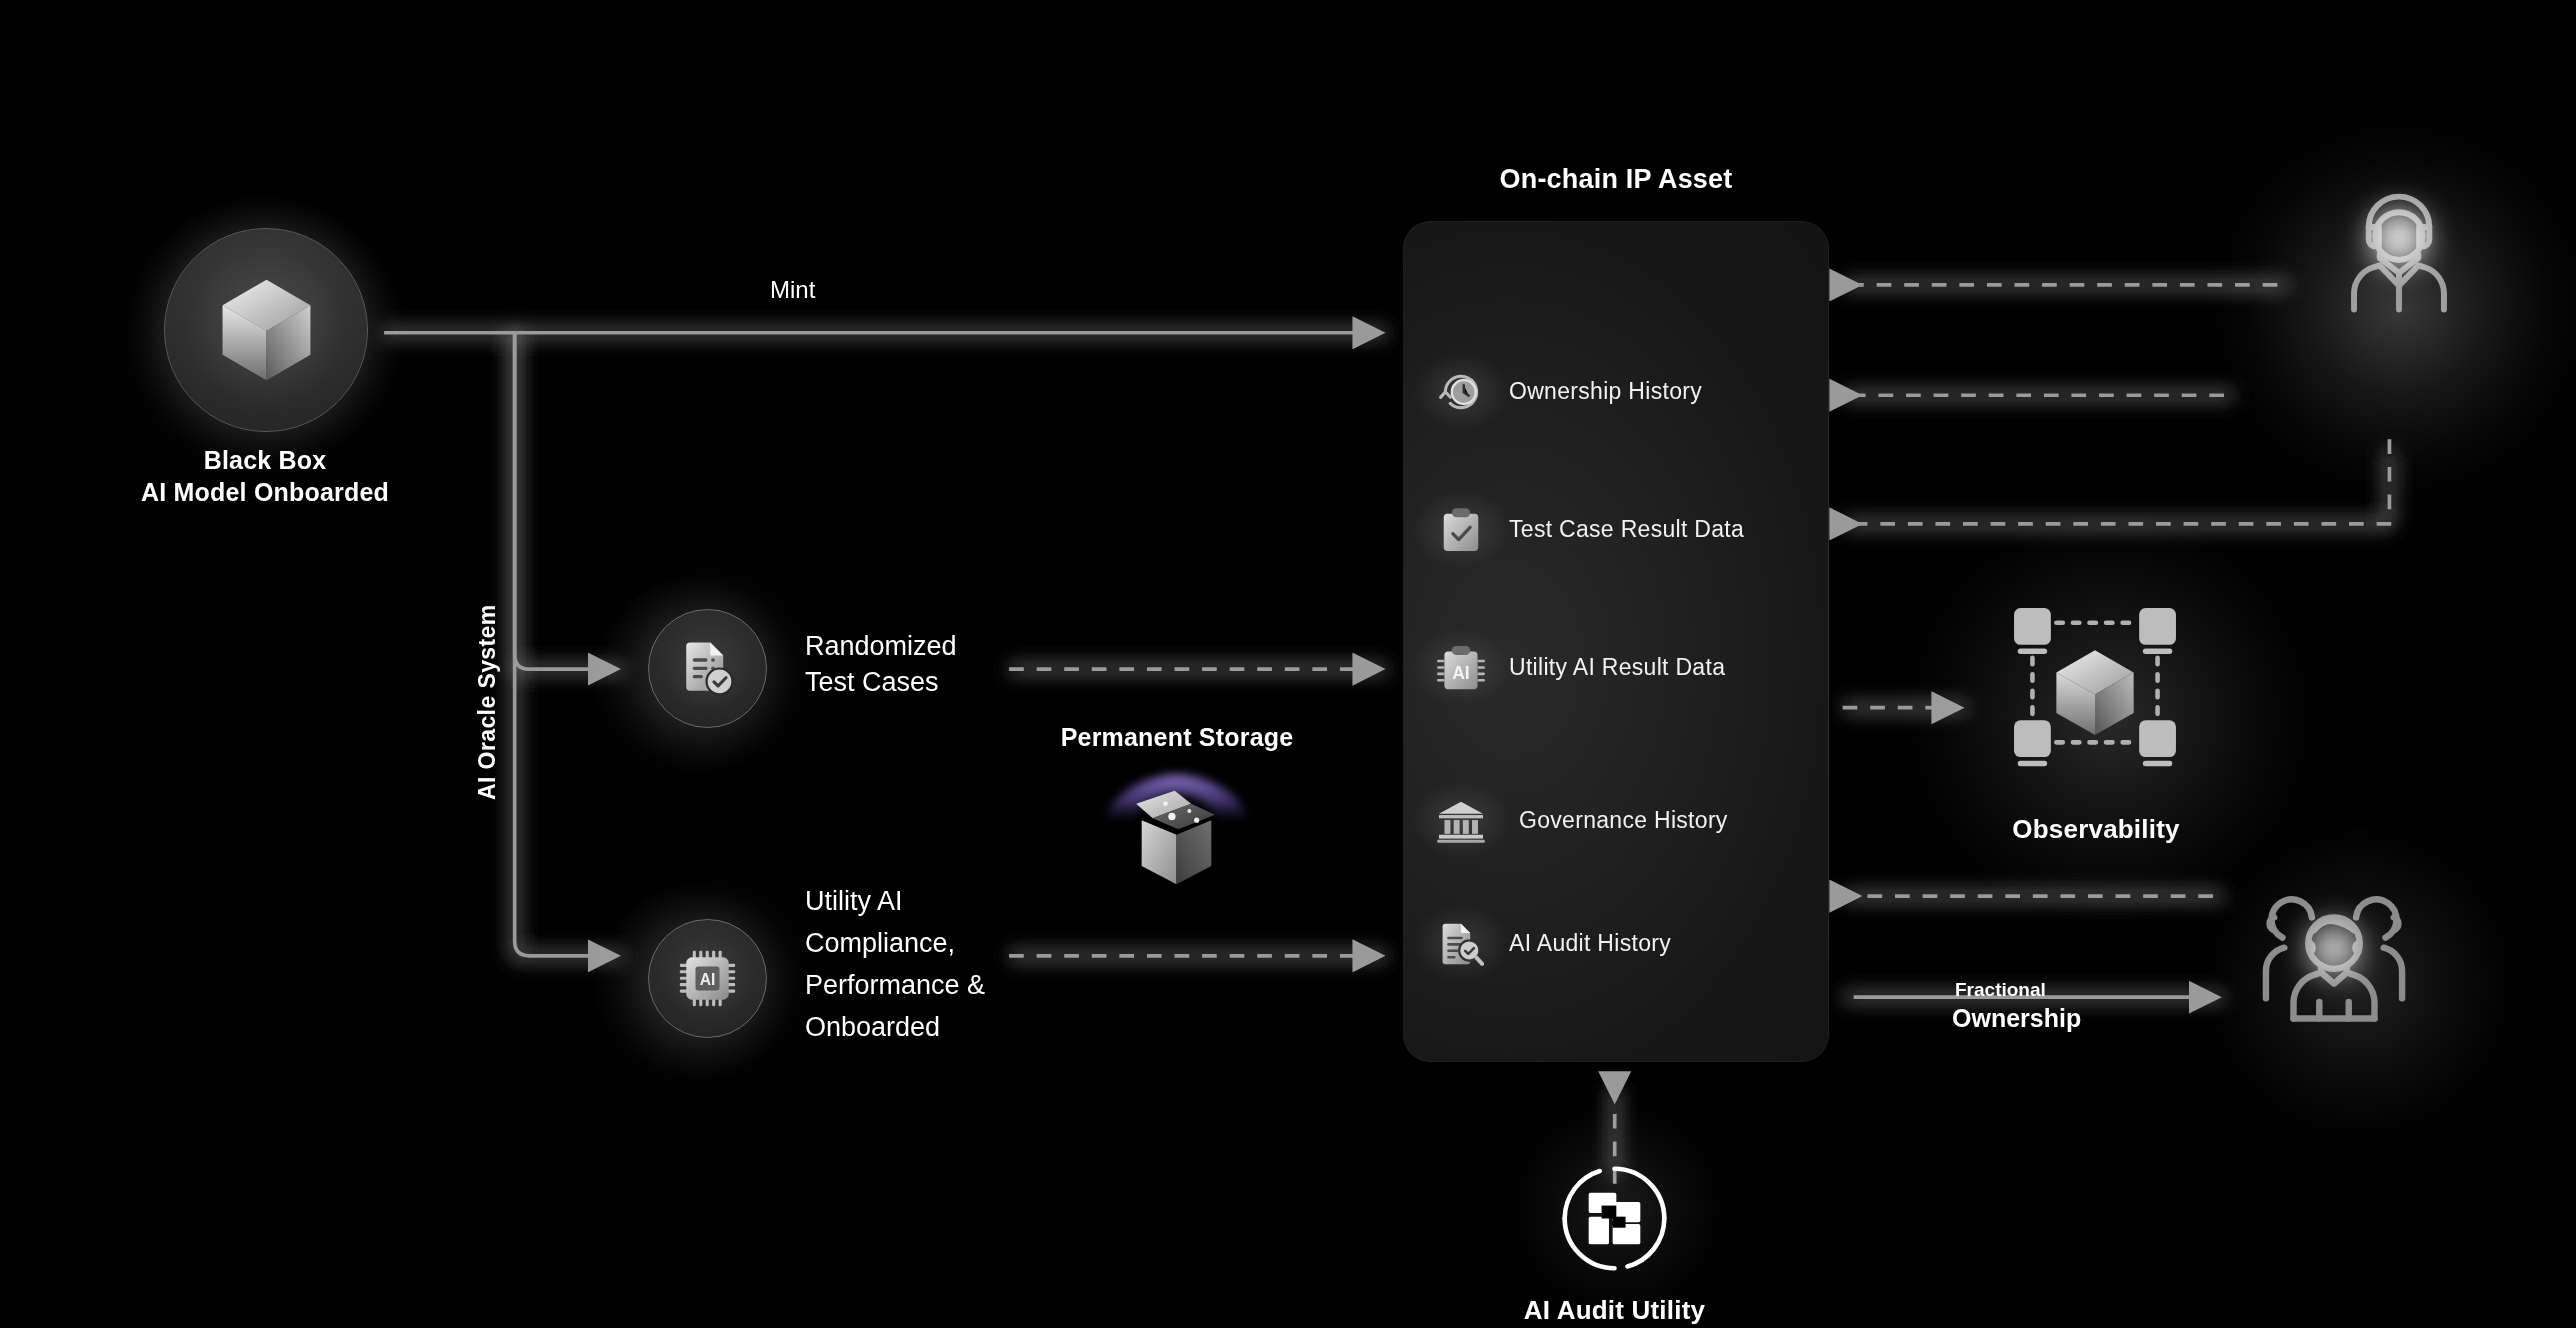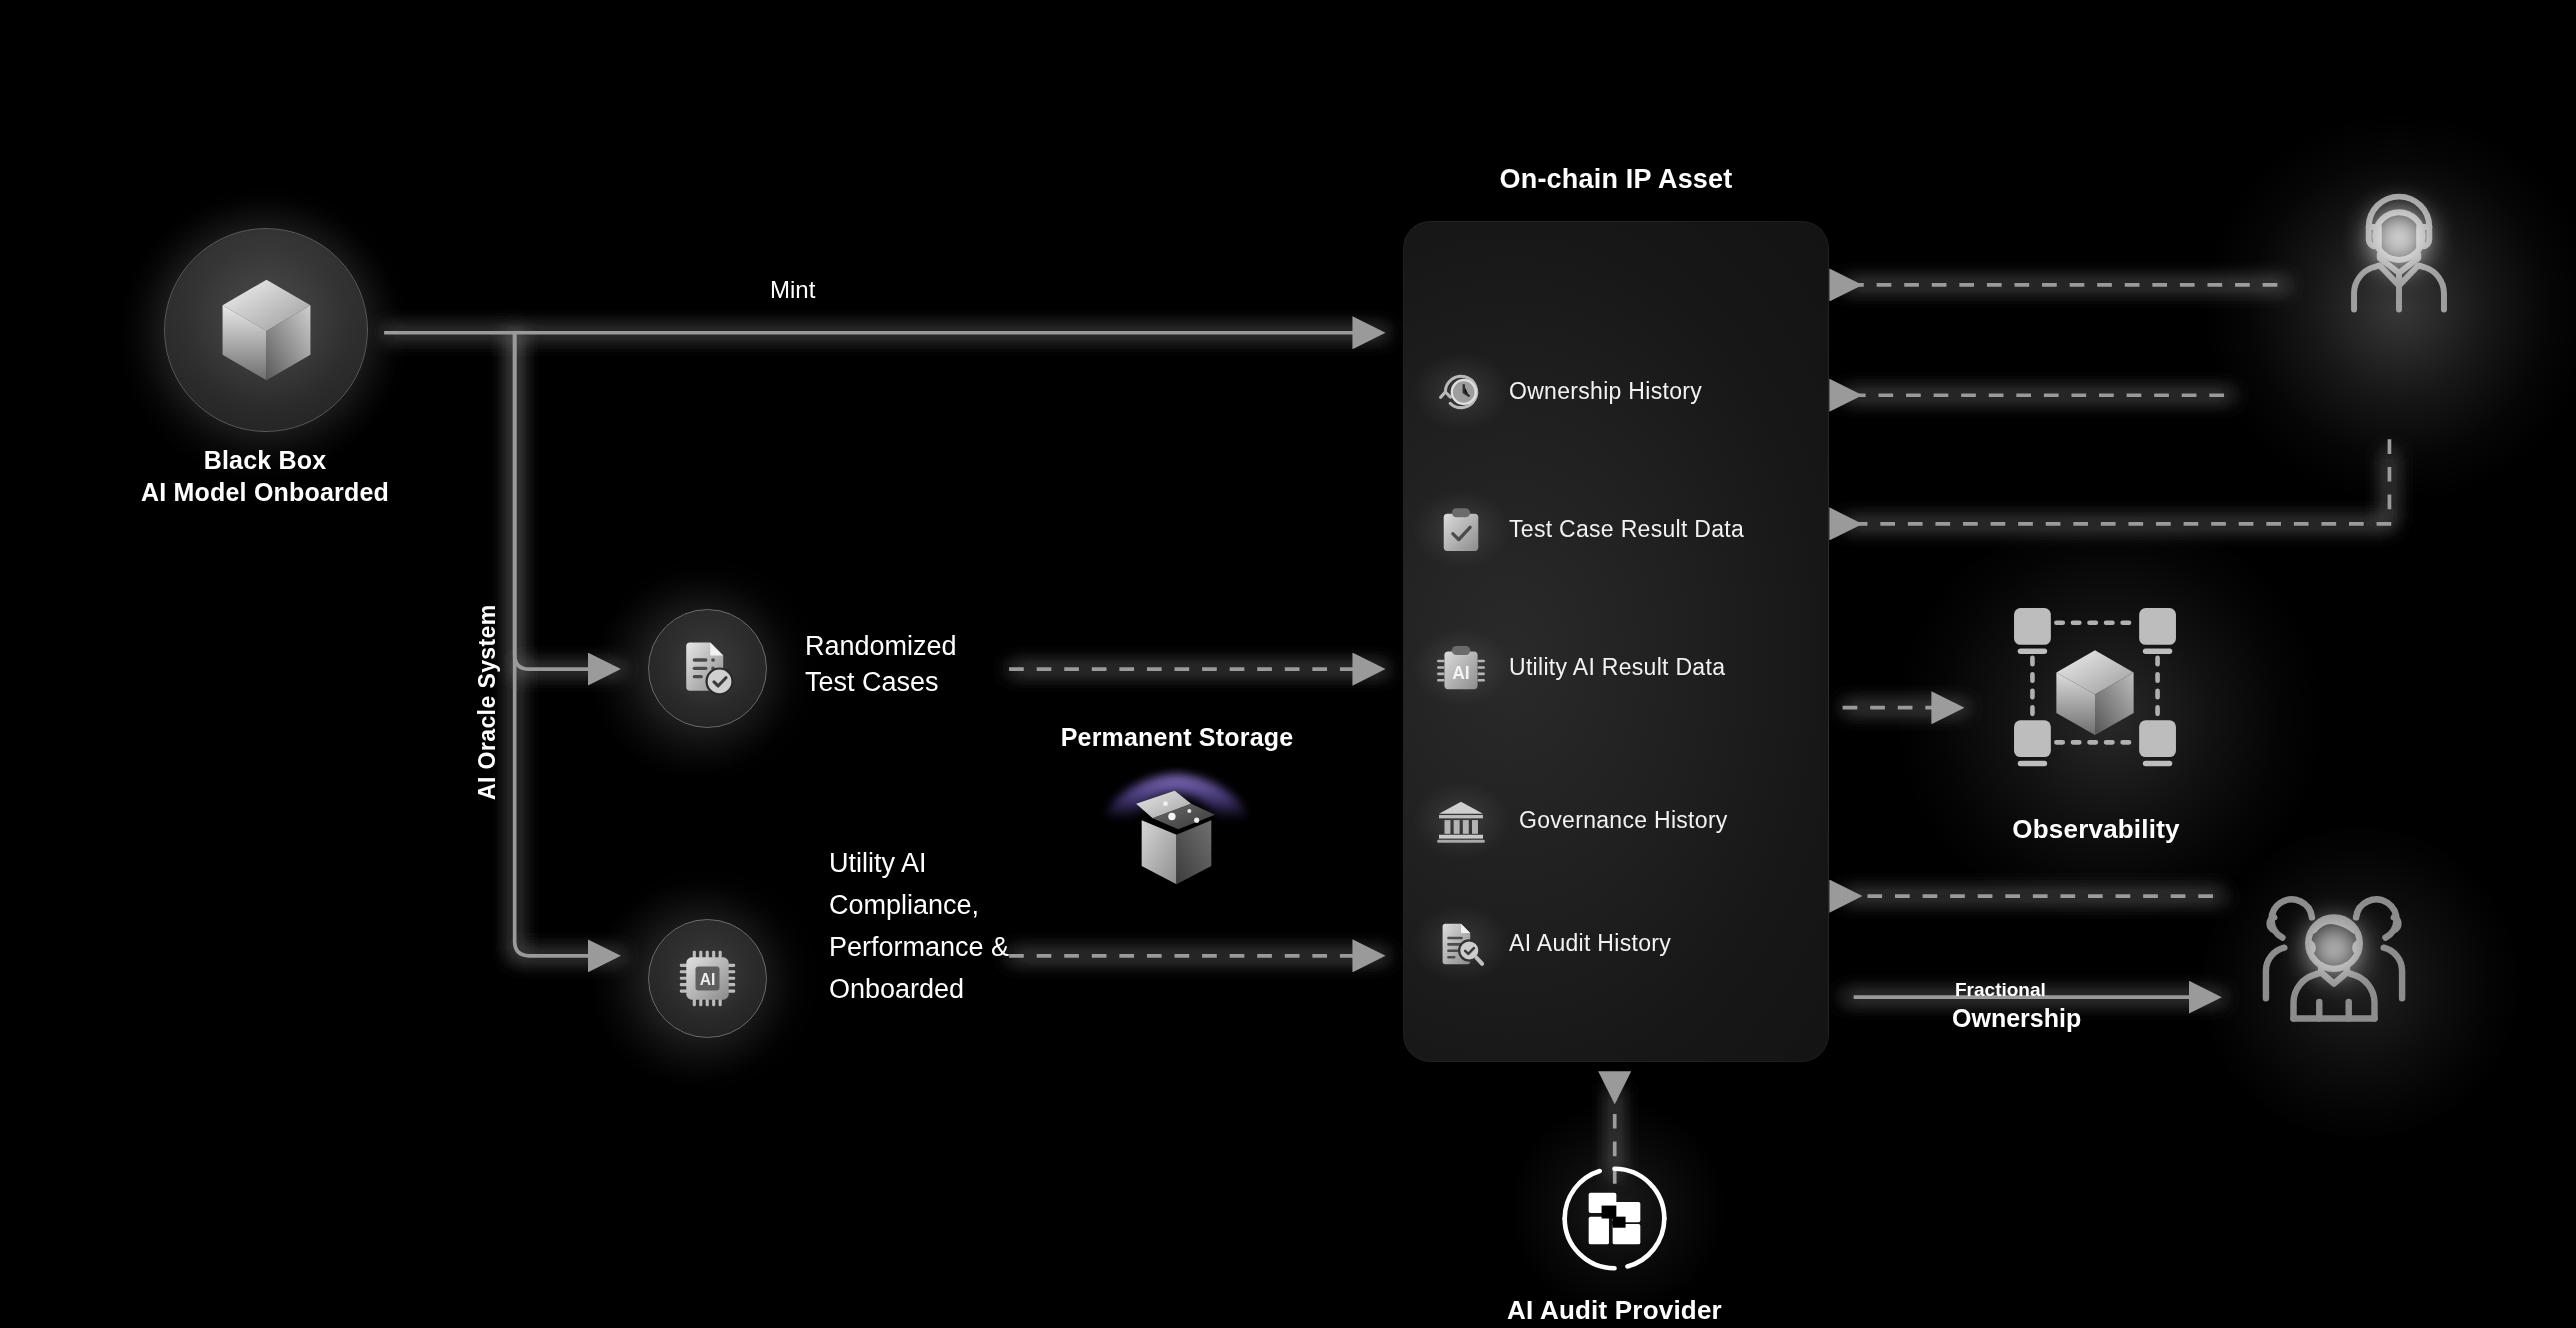"Utility AI" div.abs { margin-left: 24px -> none; top: 843px -> 881px }
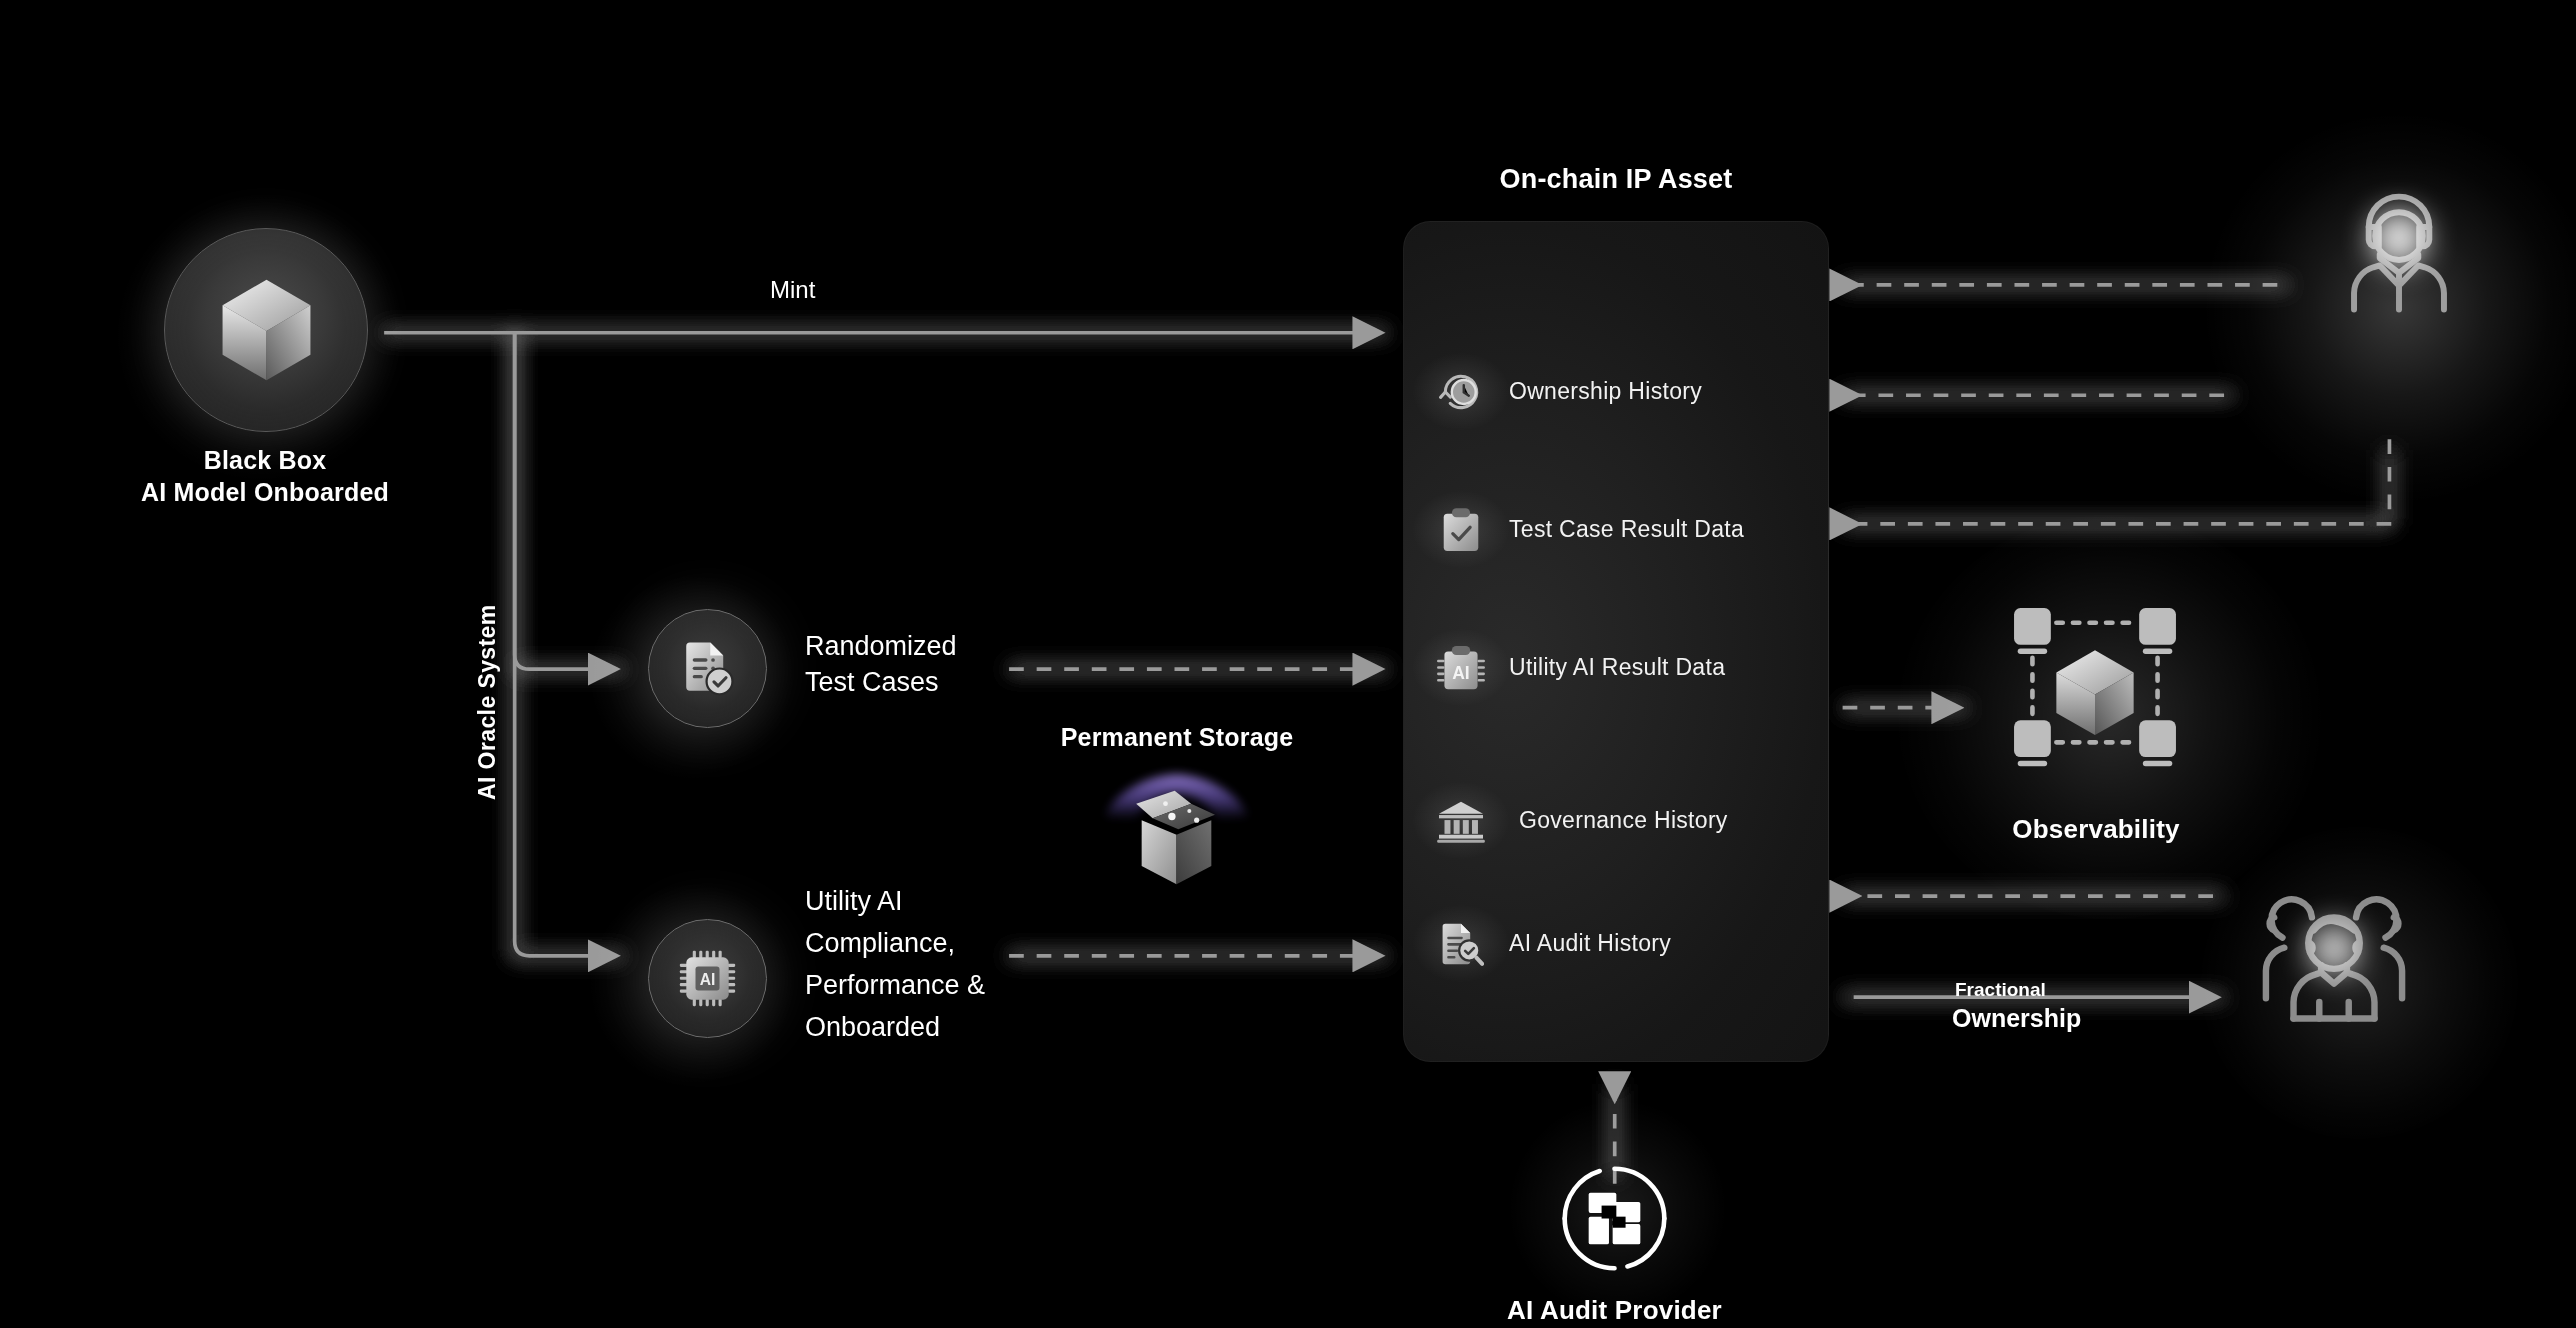"AI Audit Provider" div.abs { text: Provider -> Utility }
